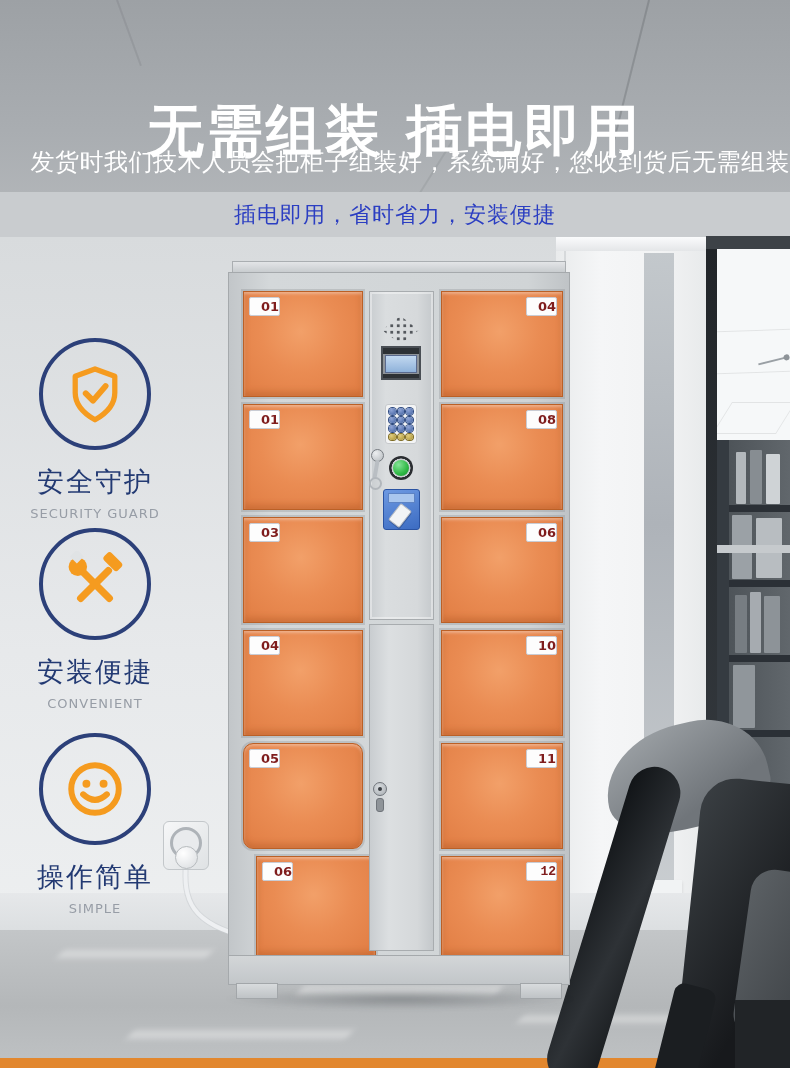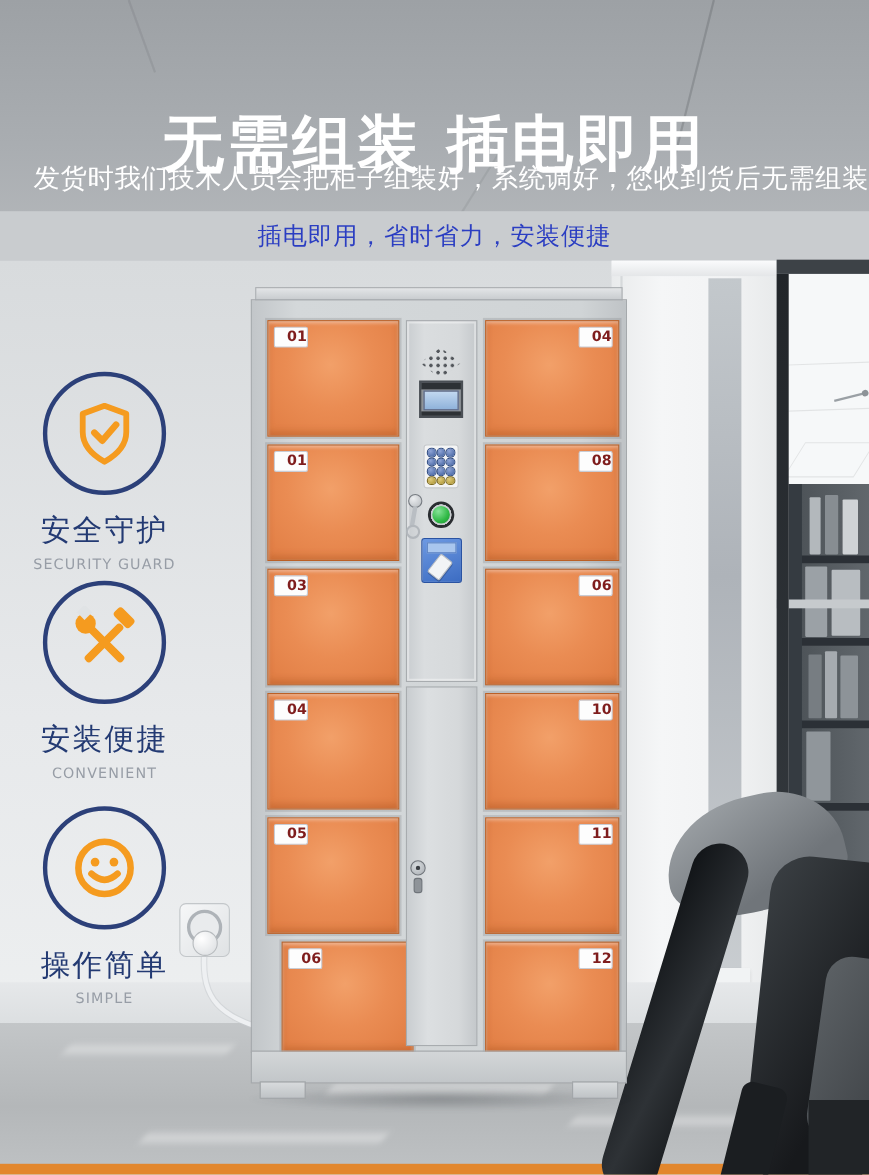"05" div.door { border-radius: none -> 10px }
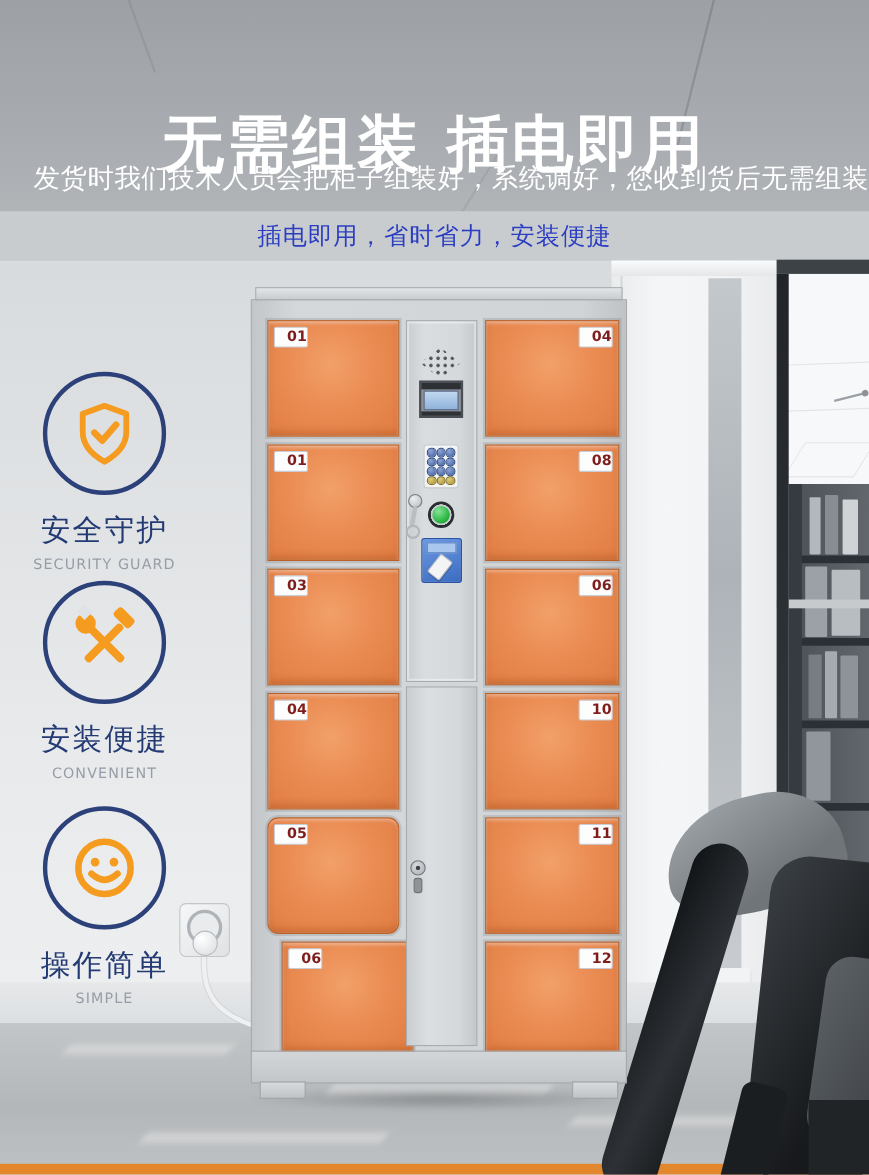"12" div.door { font-family: none -> Liberation Mono, monospace }
